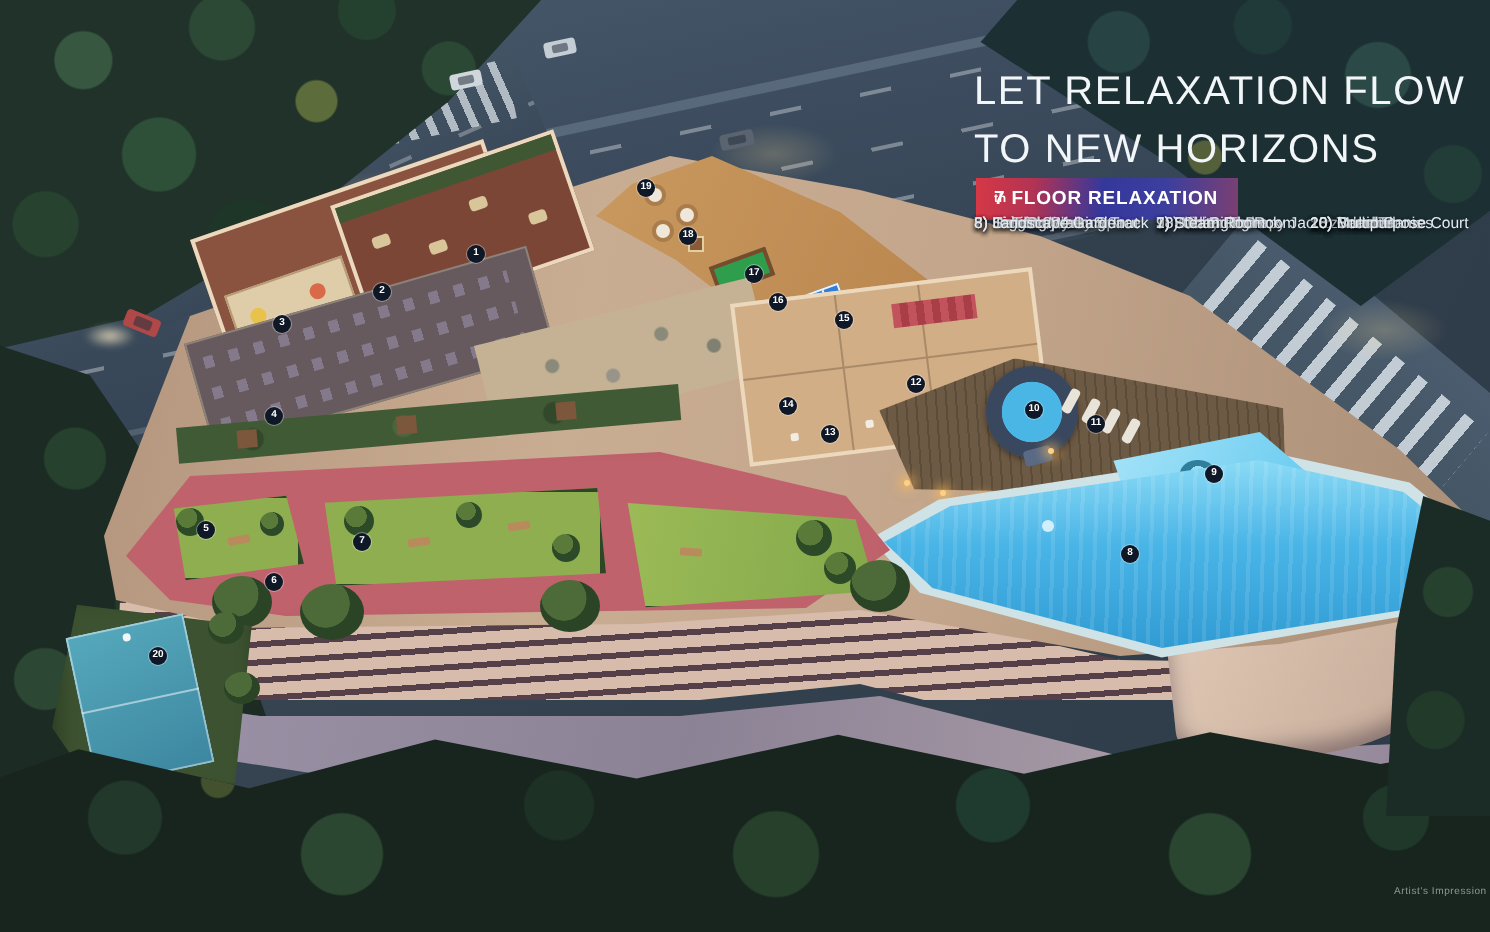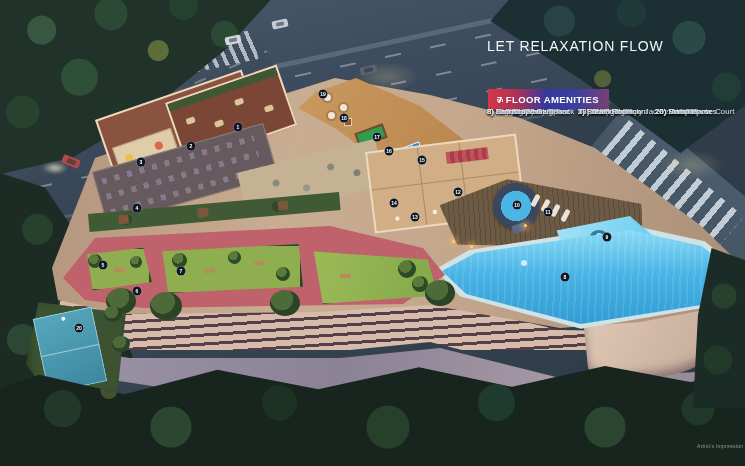"LET RELAXATION FLOW" .headline { font-size: 14px -> 20px }
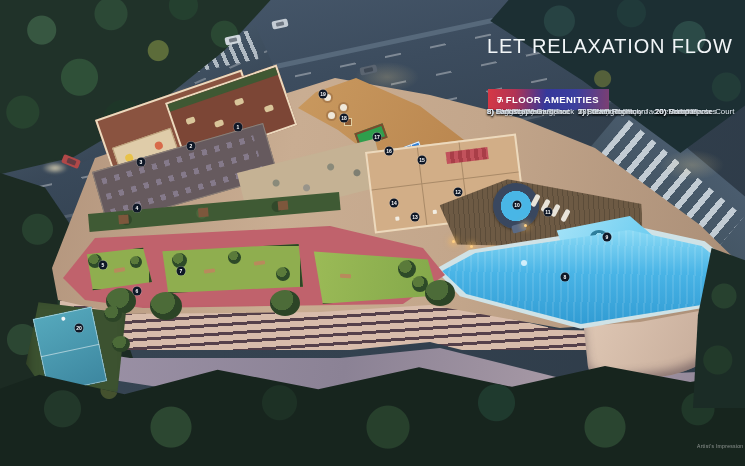"TO NEW HORIZONS" div { html: none -> <div>TO NEW HORIZONS</div> }
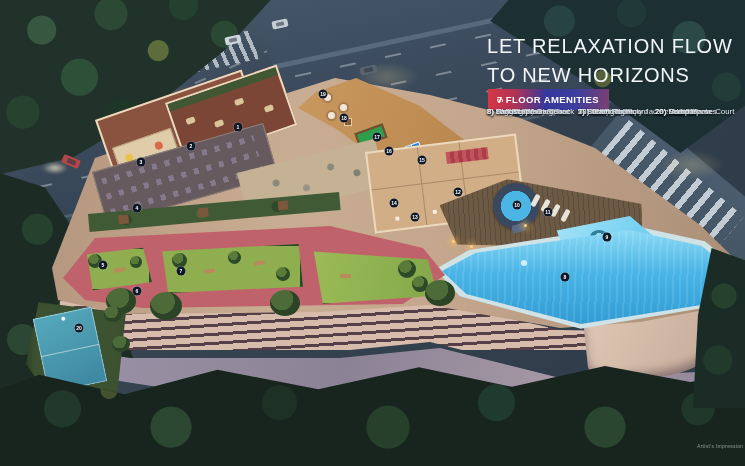"FLOOR AMENITIES" span { text: AMENITIES -> RELAXATION }
